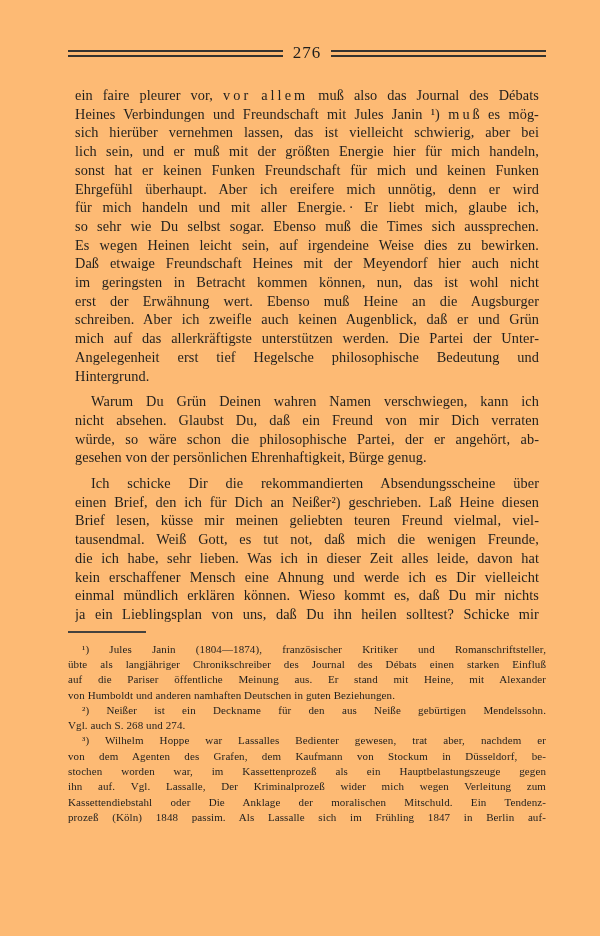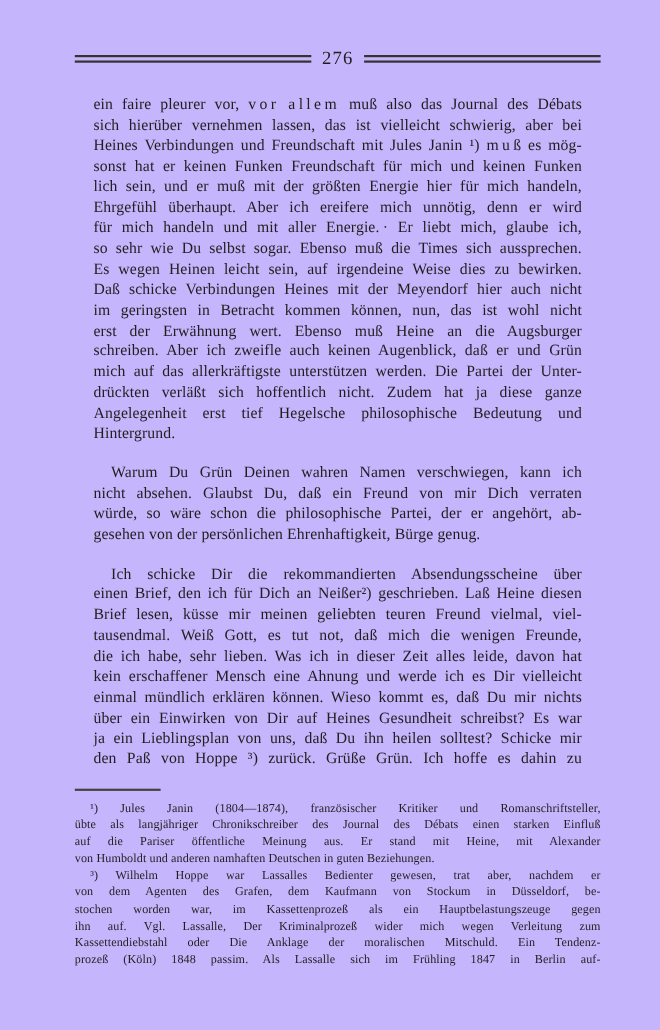"276" .sheet { background: #c4b5fd -> #fdba74 }
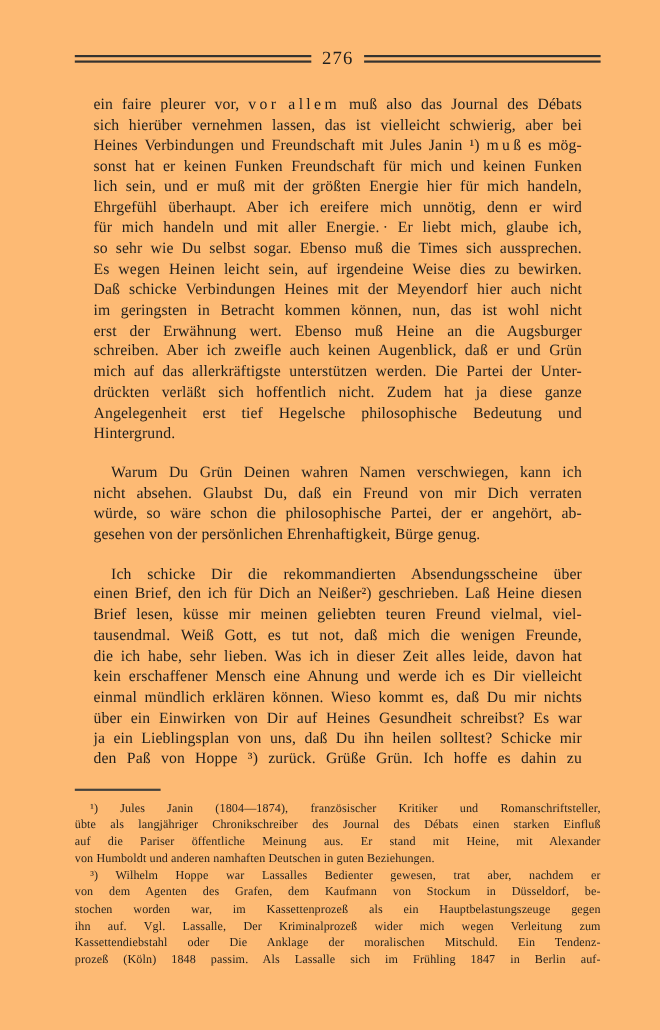"ein faire pleurer vor, v" .para { margin: 17px -> 7px }
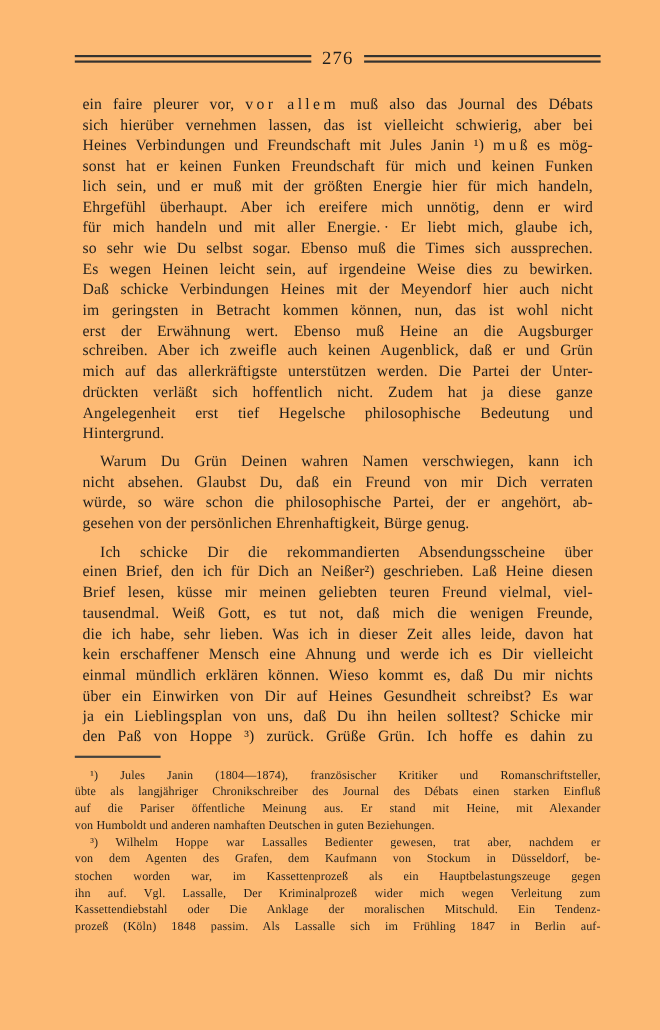"sich hierüber vernehmen lassen, das" div.ln { order: before "Heines Verbindungen und Freundschaft mit" -> after "Heines Verbindungen und Freundschaft mit" }
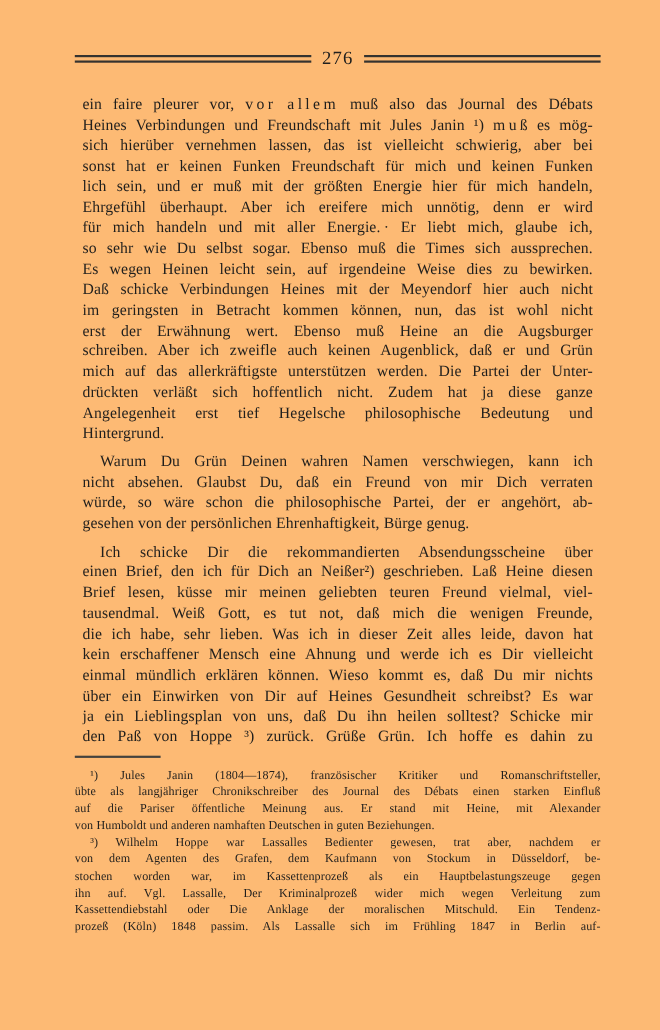"sonst hat er keinen Funken" div.ln { order: before "lich sein, und er muß" -> after "lich sein, und er muß" }
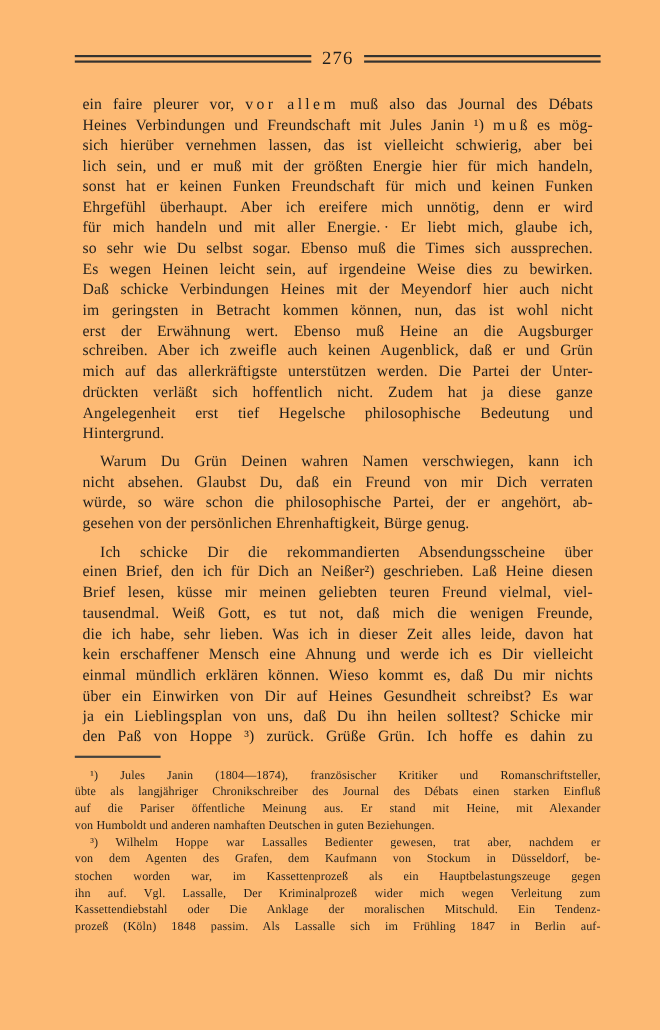"Daß schicke Verbindungen Heines mit" div.ln { text: schicke Verbindungen -> etwaige Freundschaft }
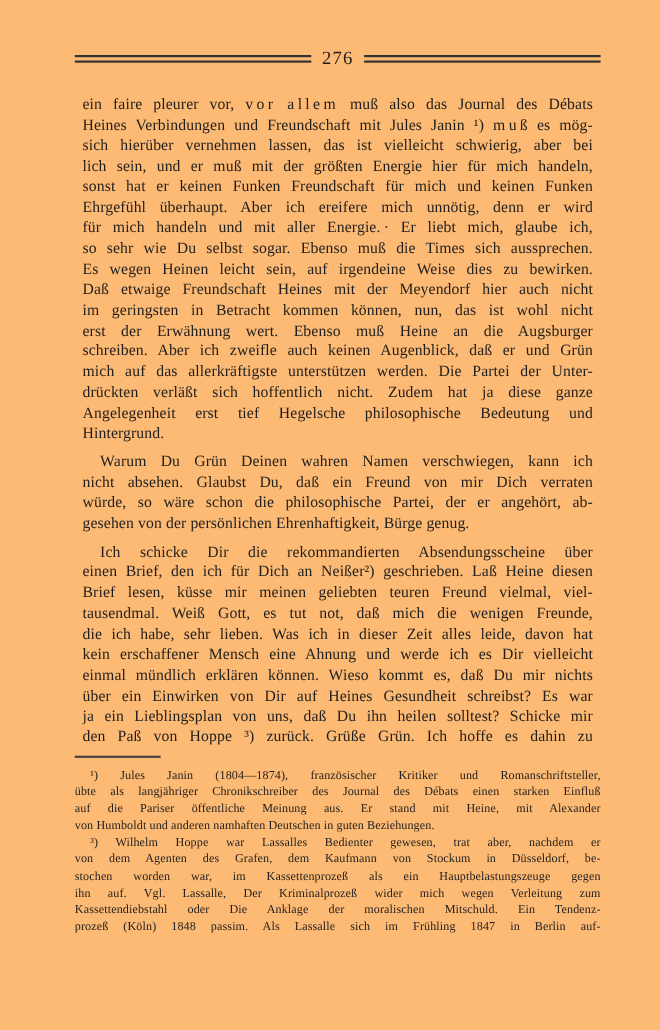"drückten verläßt sich hoffentlich nicht." div.ln { html: <div>drückten verläßt sich hoffentlich nicht. Zudem hat ja diese ganze</div> -> none }
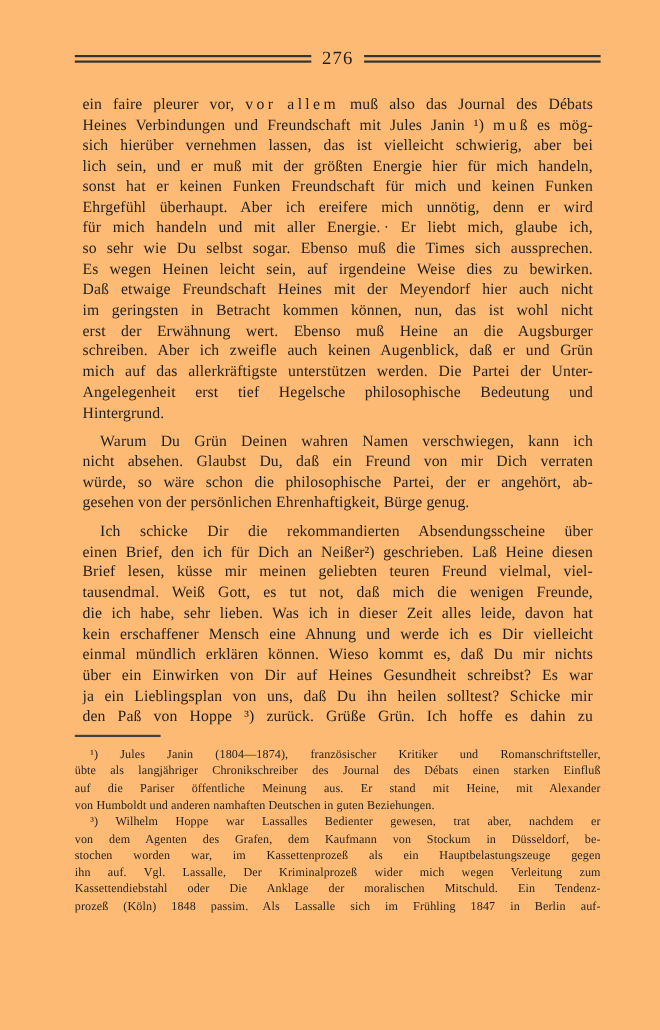"über ein Einwirken von Dir" div.ln { html: <div>über ein Einwirken von Dir auf Heines Gesundheit schreibst? Es war</div> -> none }
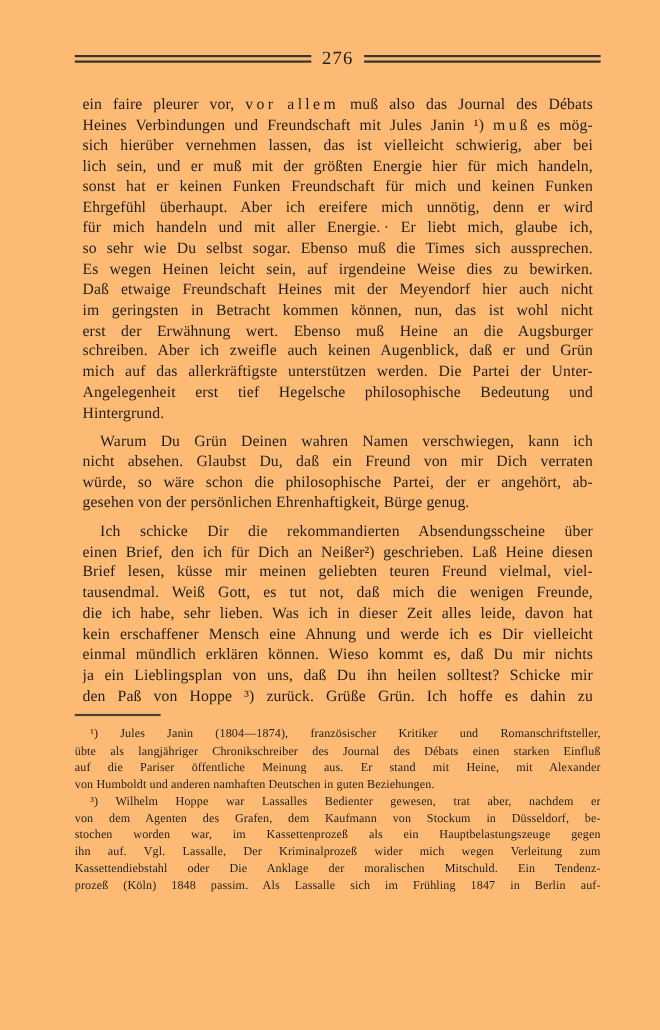"den Paß von Hoppe ³)" div.ln { html: <div>den Paß von Hoppe ³) zurück. Grüße Grün. Ich hoffe es dahin zu</div> -> none }
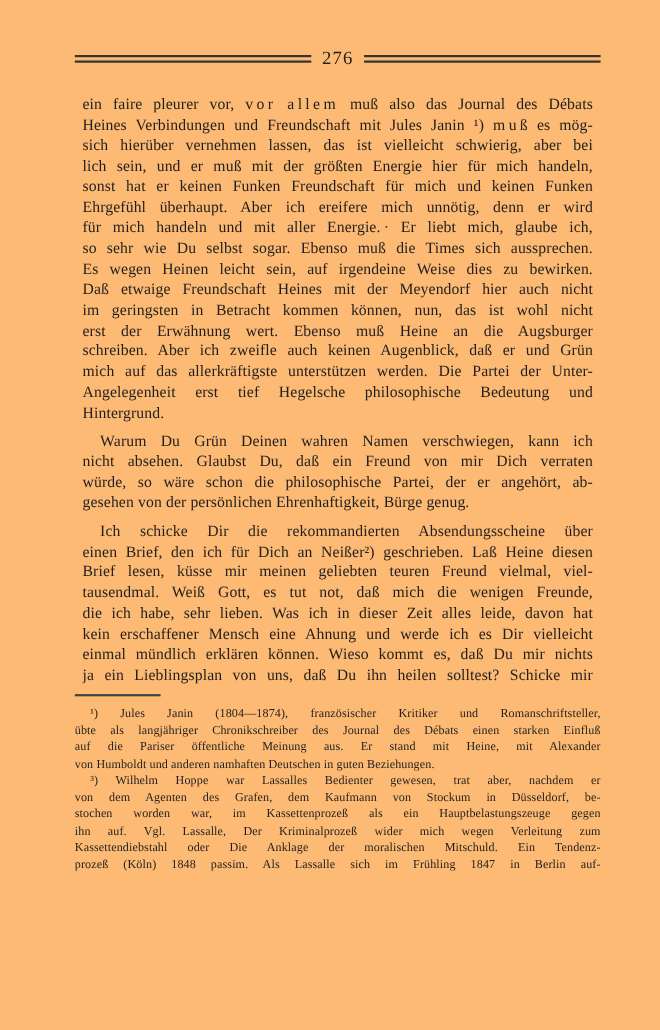"²) Neißer ist ein Deckname" div.fn { html: none -> <div> <div>²) Neißer ist ein Deckname für den aus Neiße gebürtigen Mendelssohn.</div> <div>Vgl. auch S. 268 und 274.</div> </div> }
